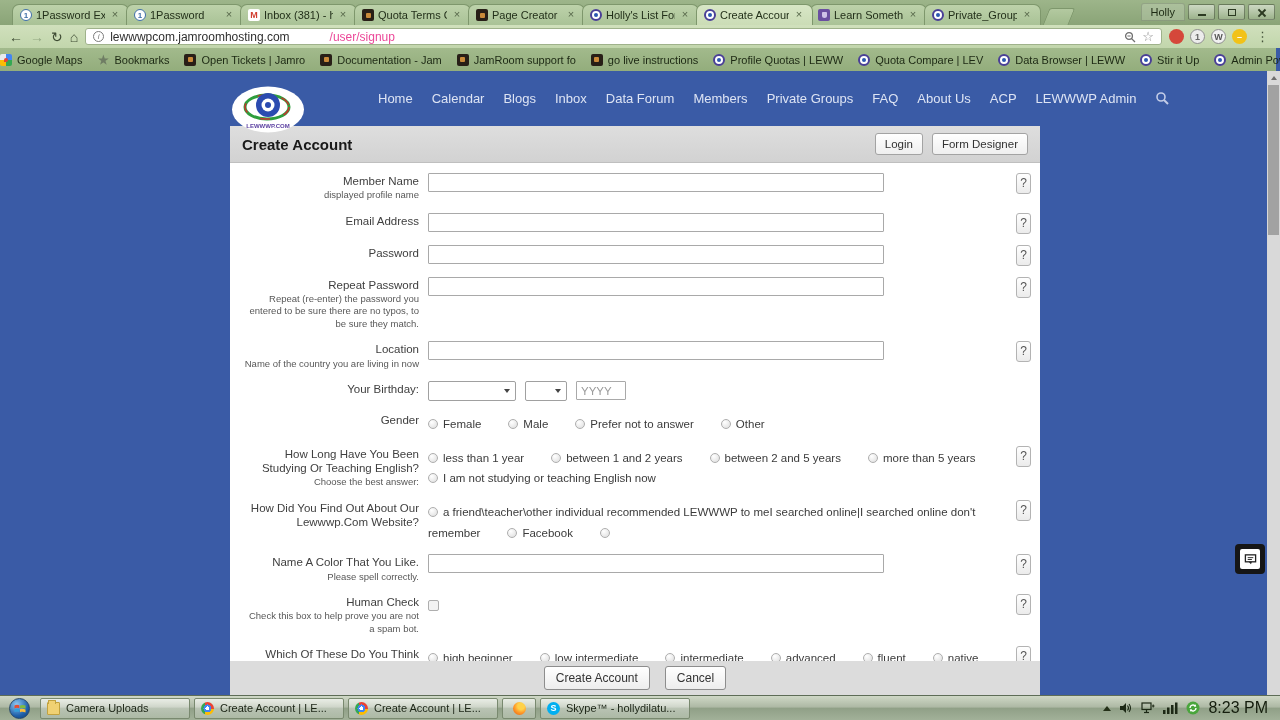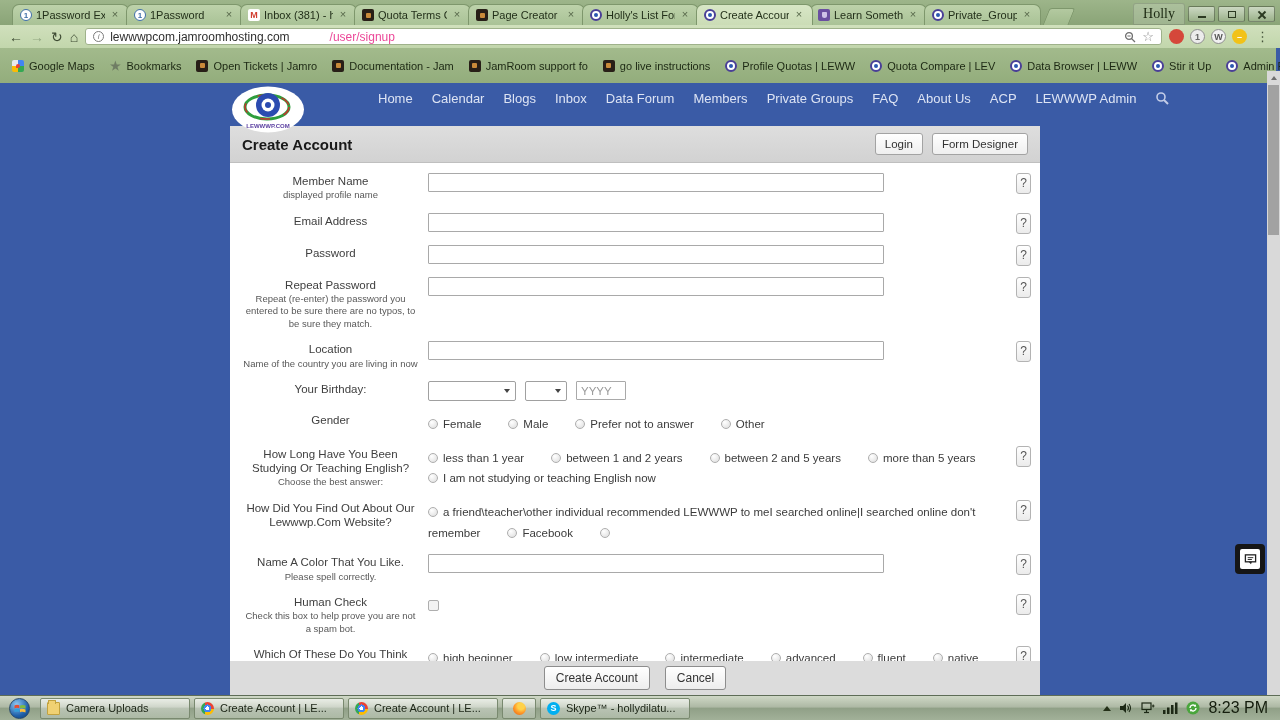"Holly" .holly-label { font-family: Liberation Serif, serif -> none; font-size: 14px -> 11px }
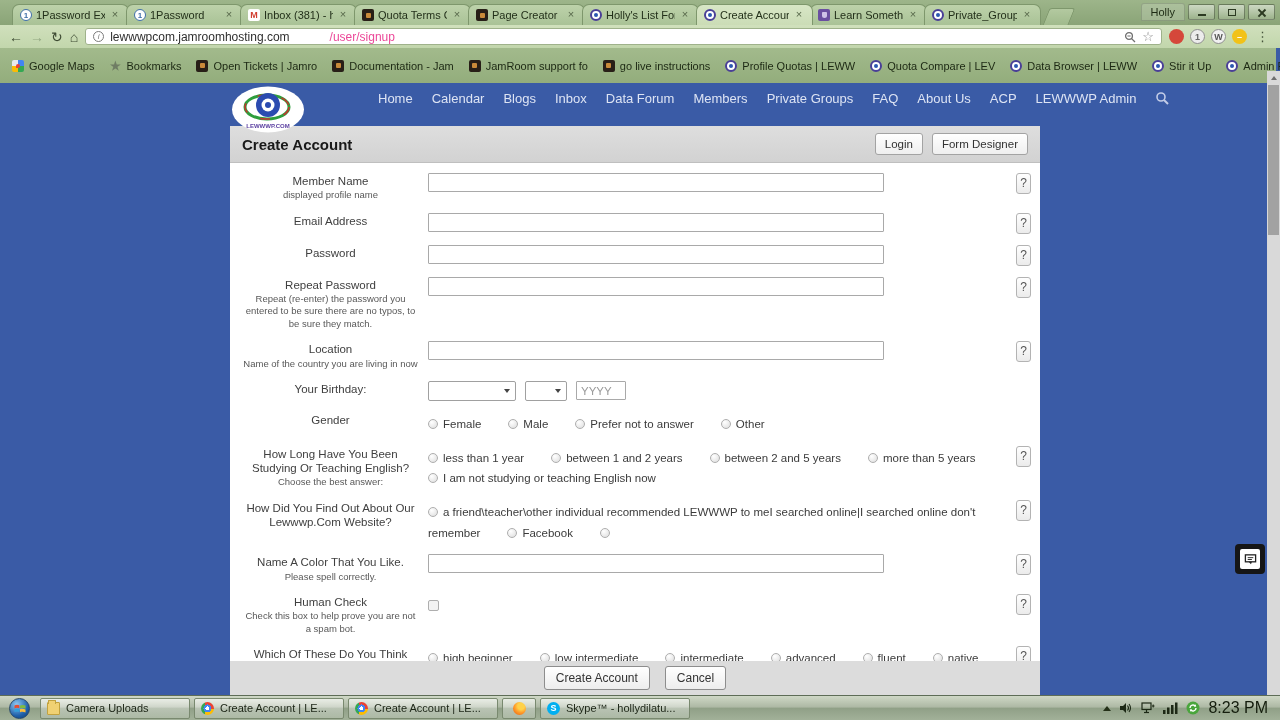"Google Maps" .bmbar { height: 35px -> 23px; padding: 0 12px -> 0 0 }
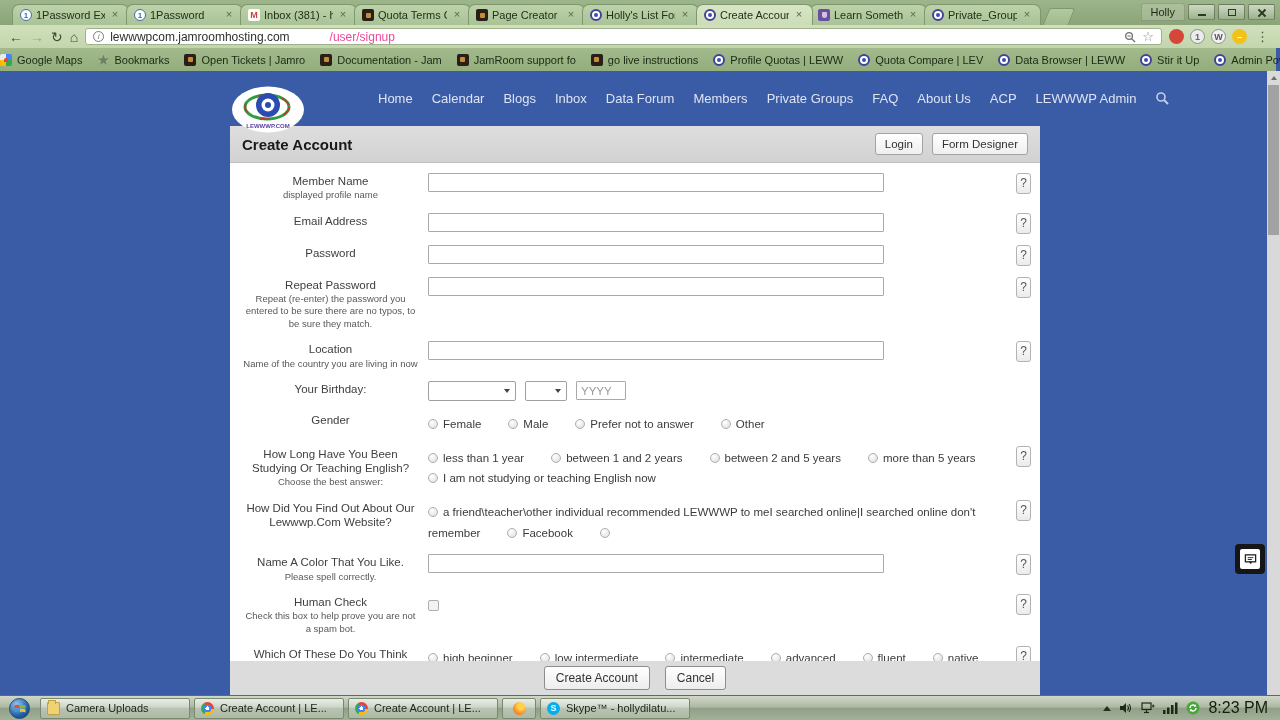"Member Name" .frow-label { text-align: center -> right }
